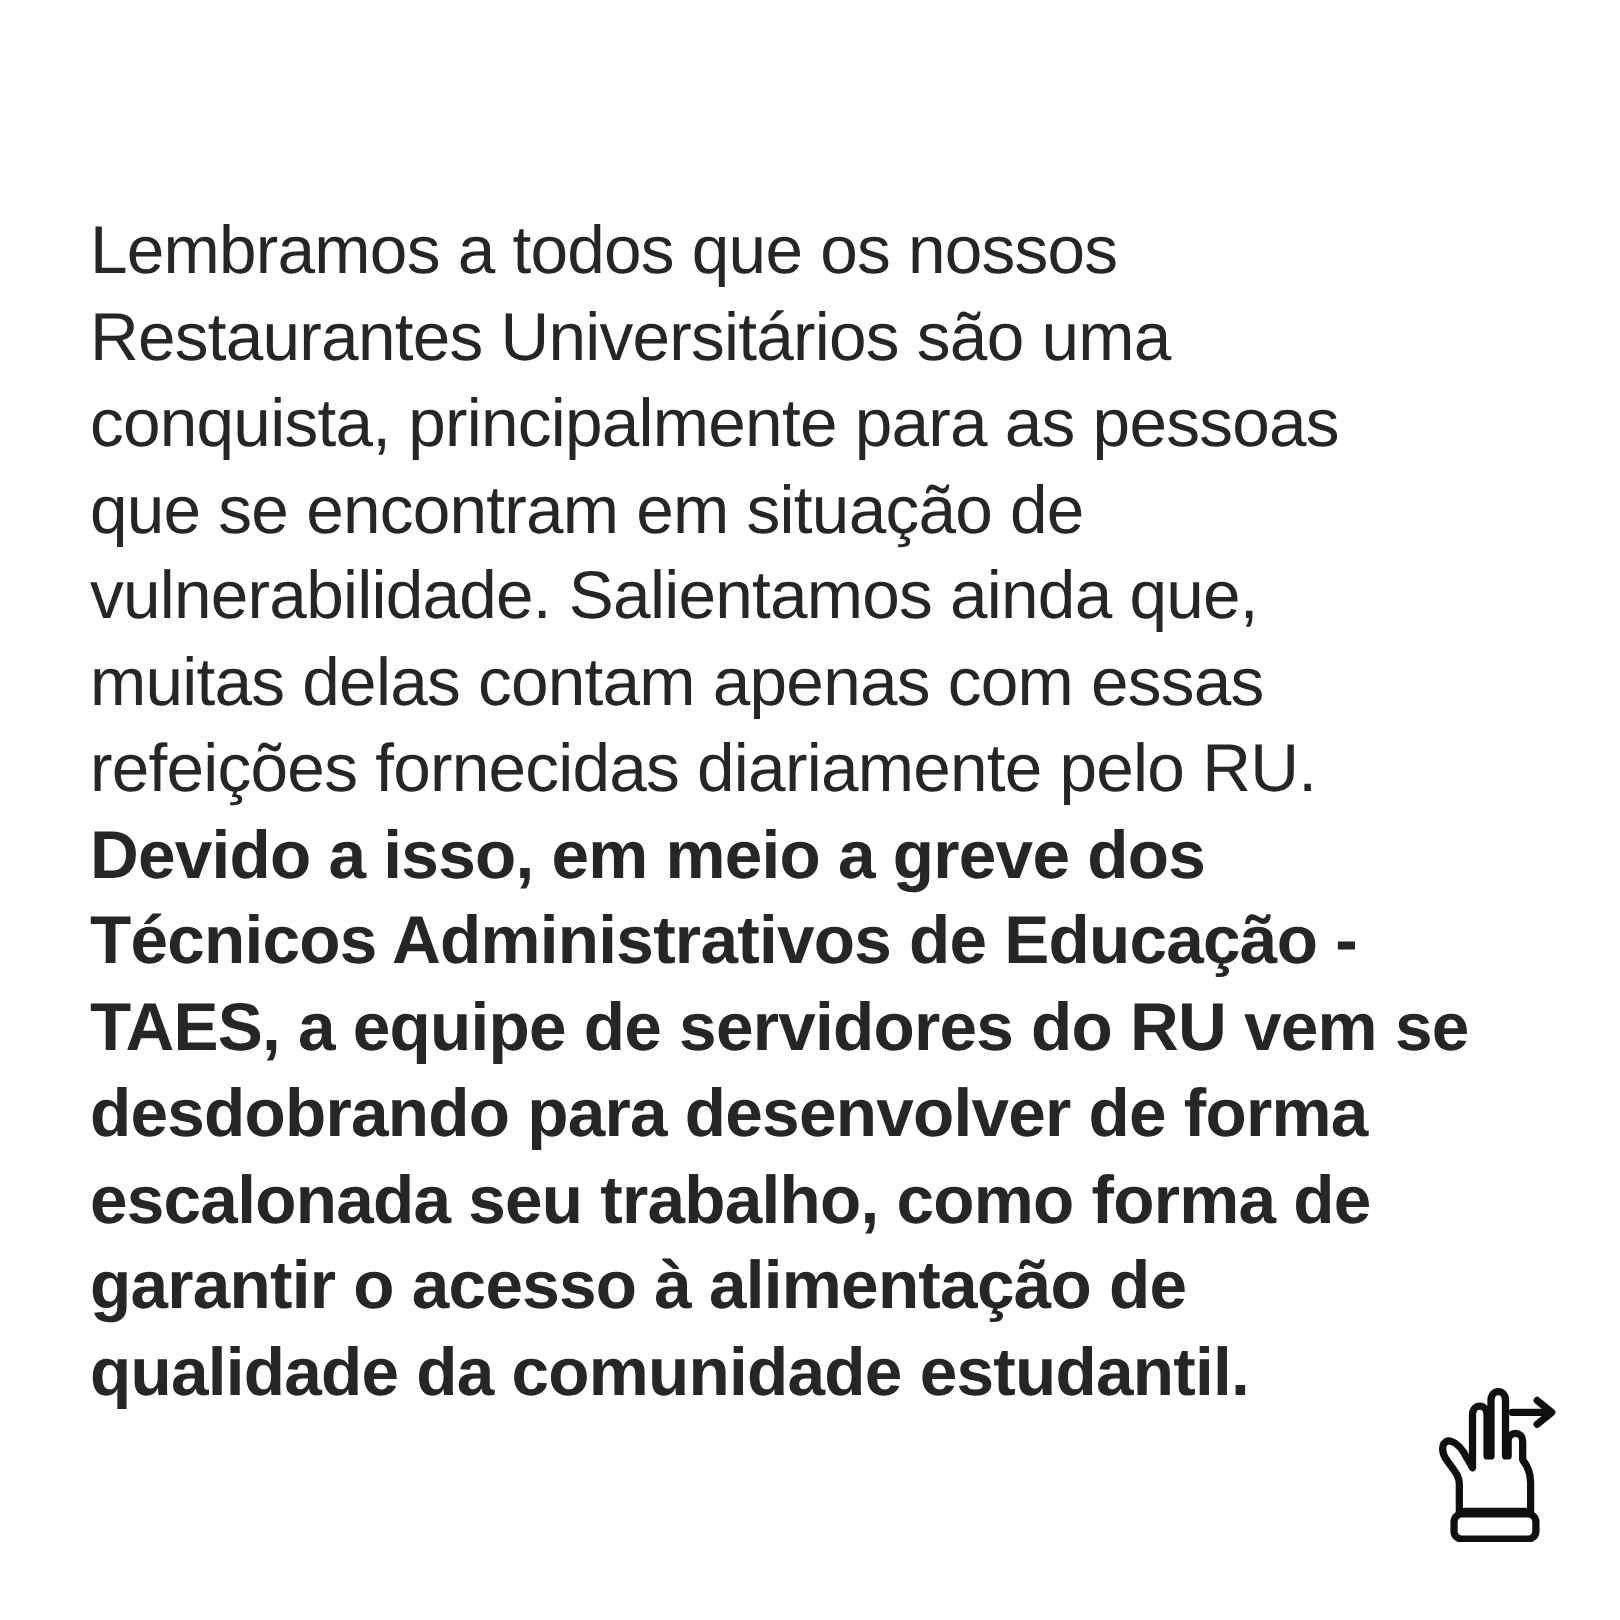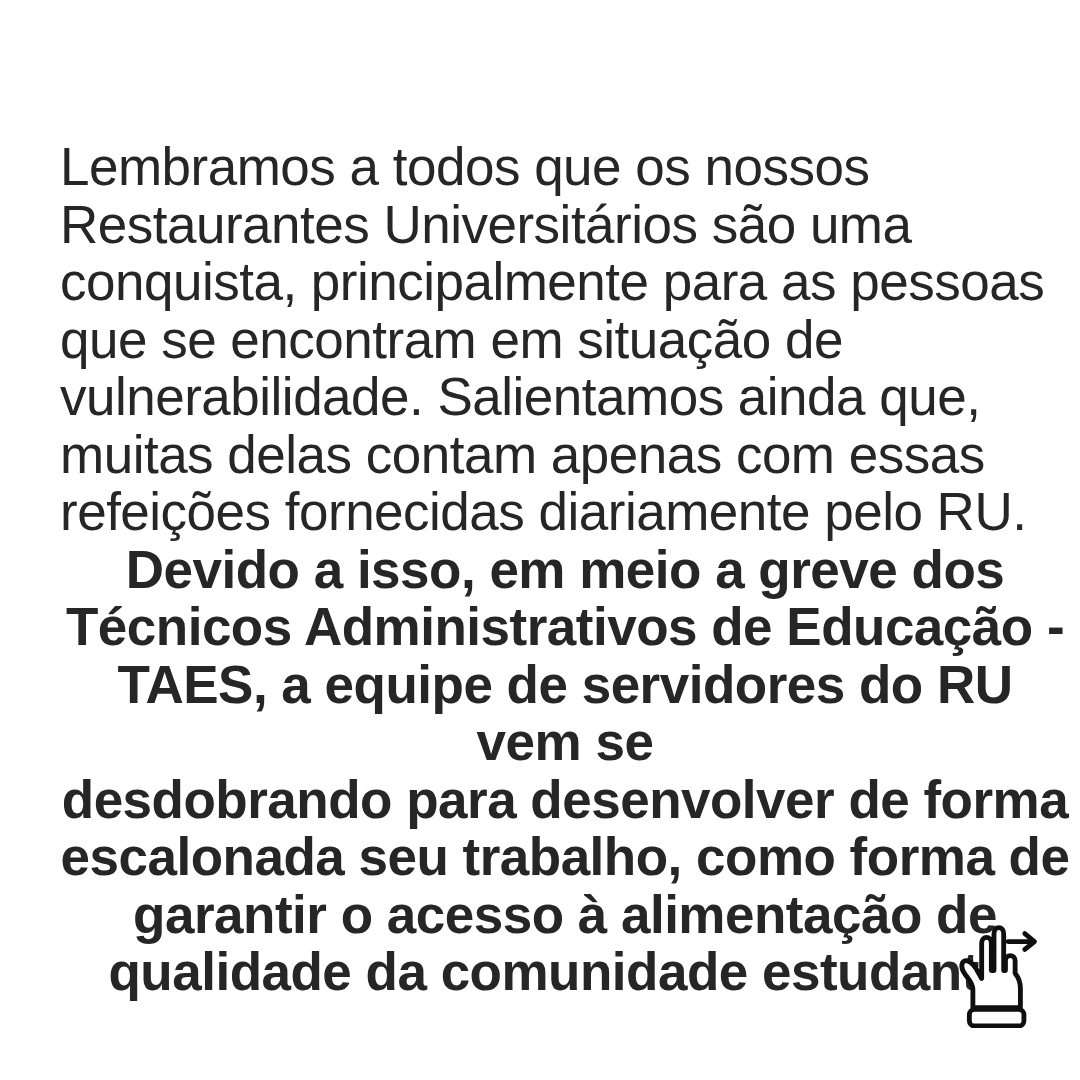"Lembramos a todos que os" .text-block { font-size: 53px -> 45px }
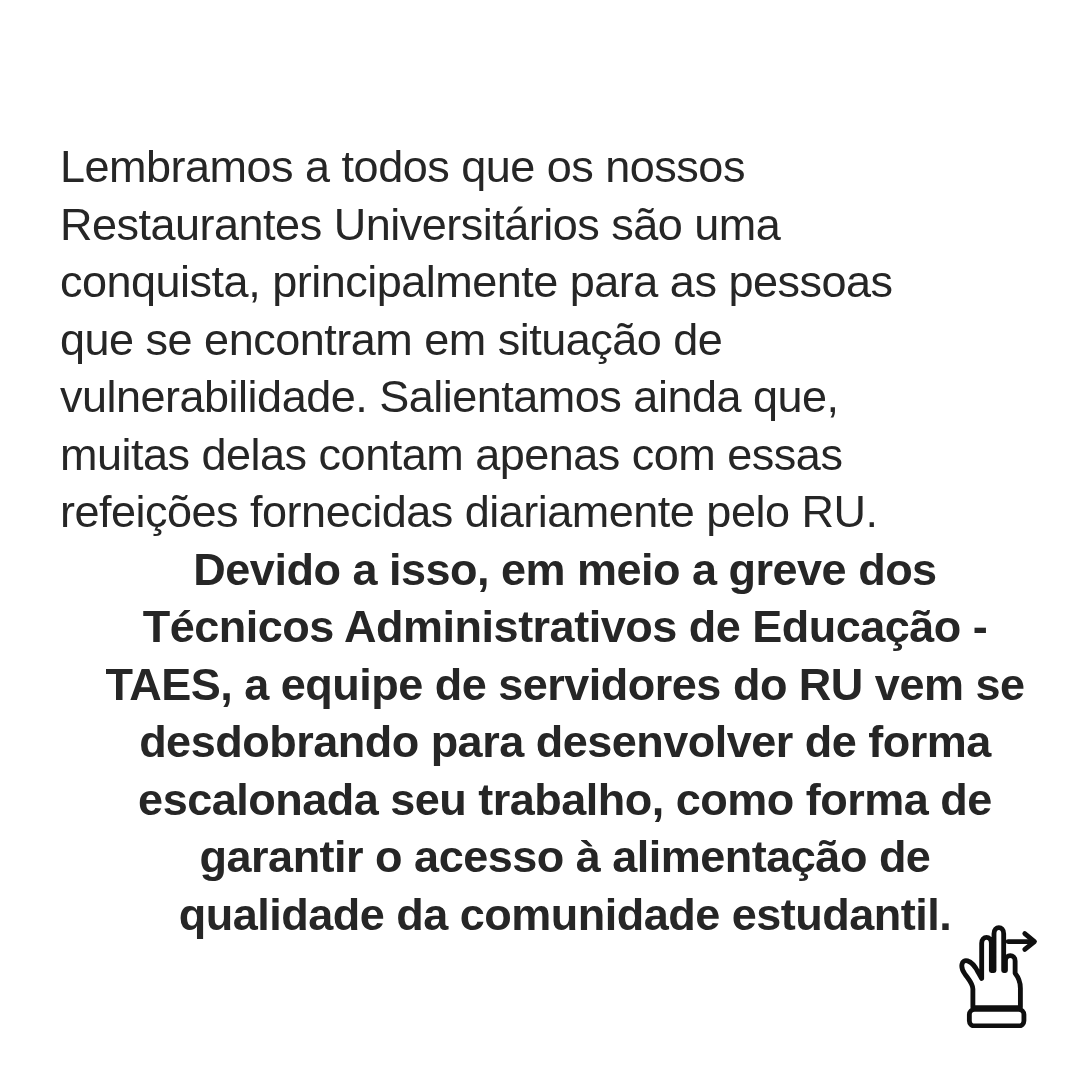"Devido a isso, em meio" .text-block p.emphasis { text-align: center -> none }
